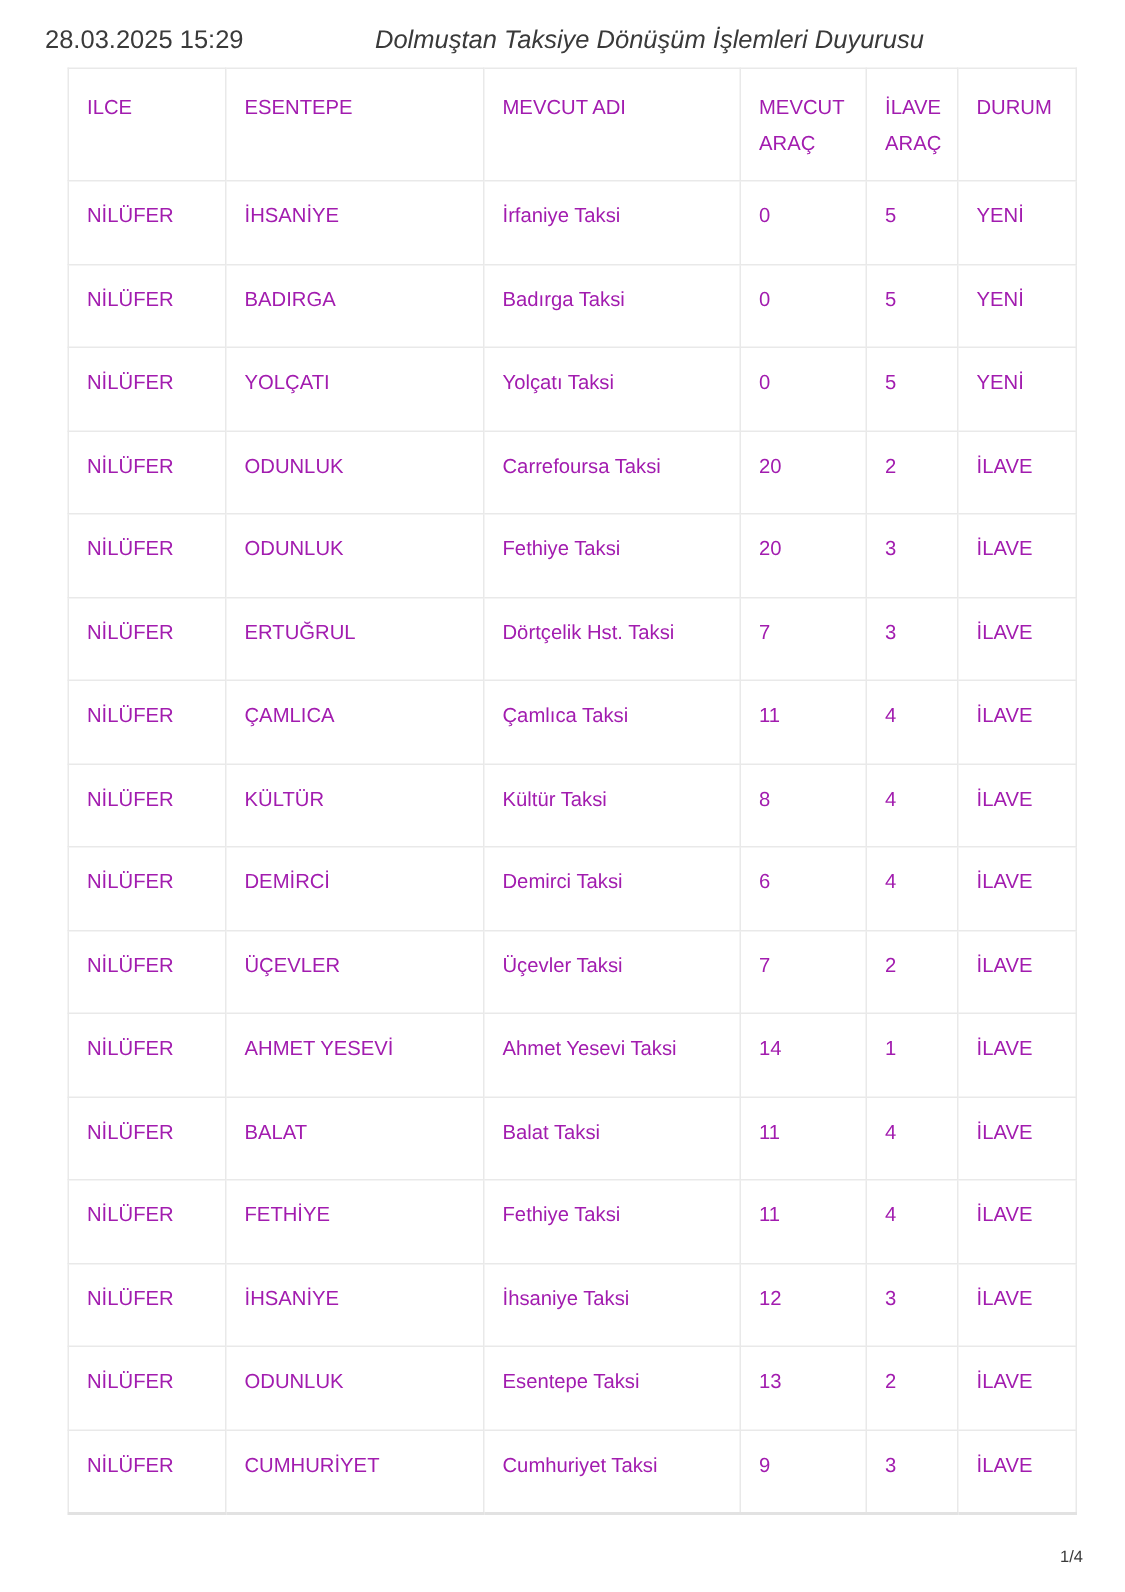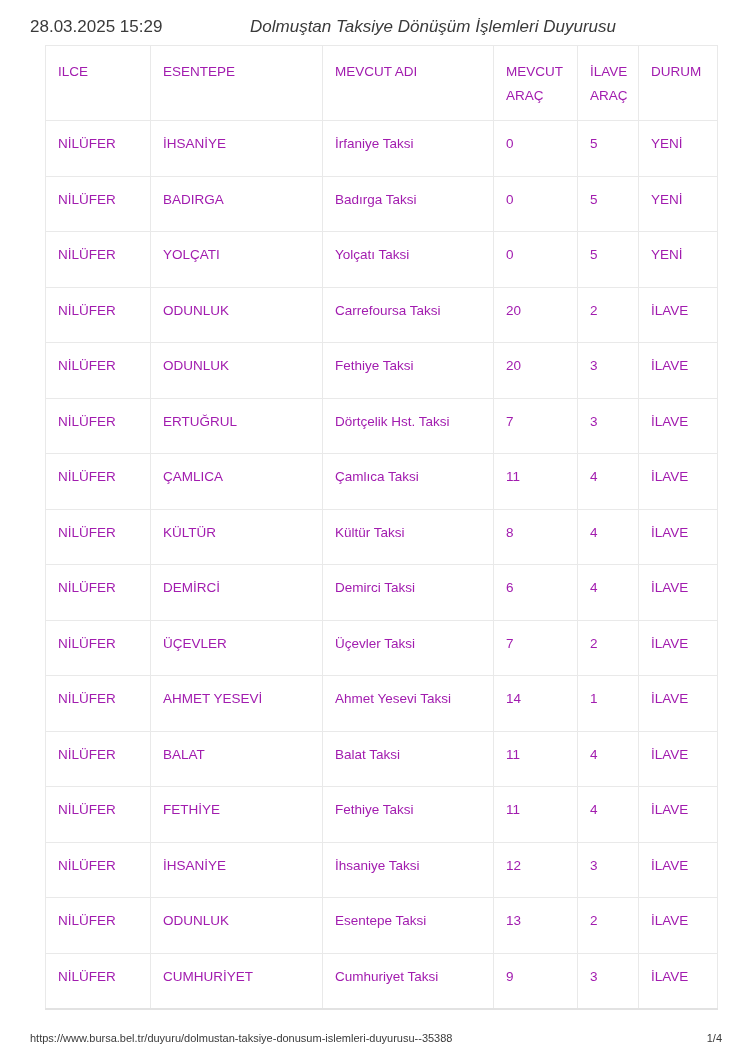"https://www.bursa.bel.tr/duyuru/dolmusta" span.footer-url { html: <span>https://www.bursa.bel.tr/duyuru/dolmustan-taksiye-donusum-islemleri-duyurusu--35388</span> -> none }
